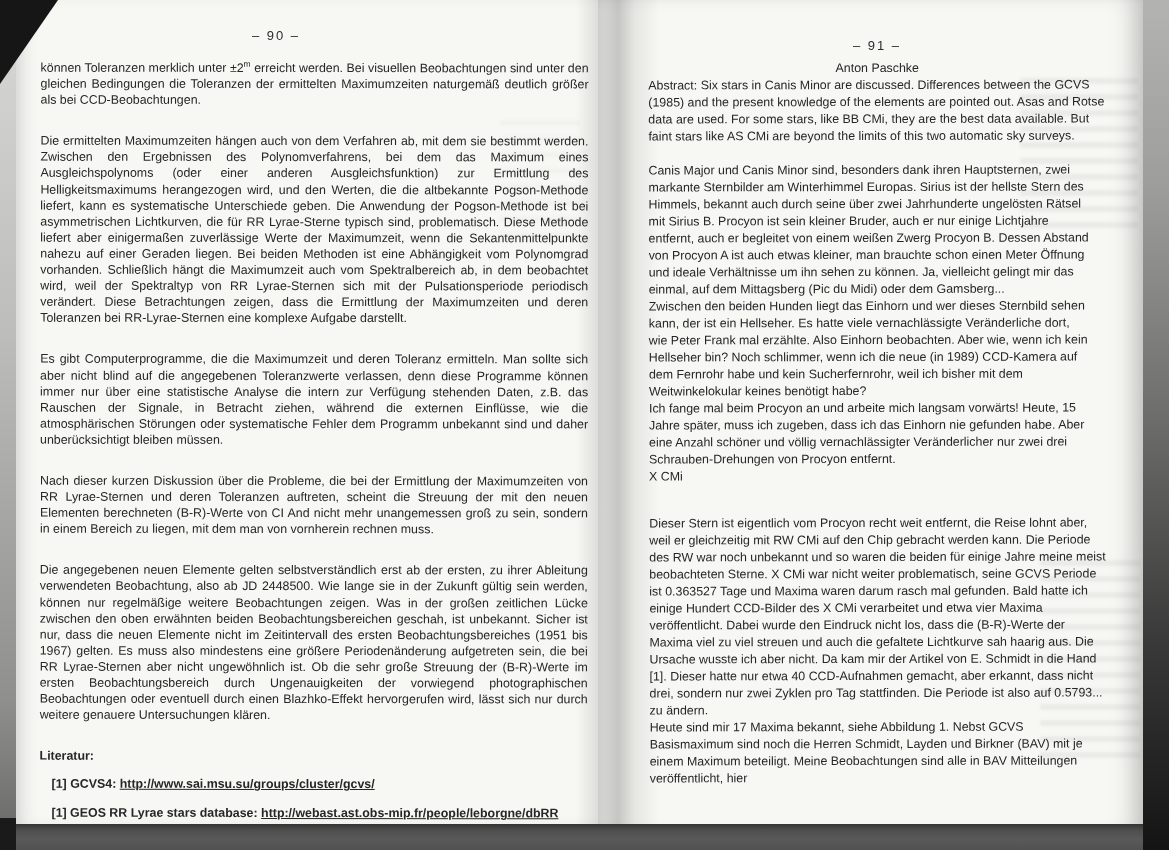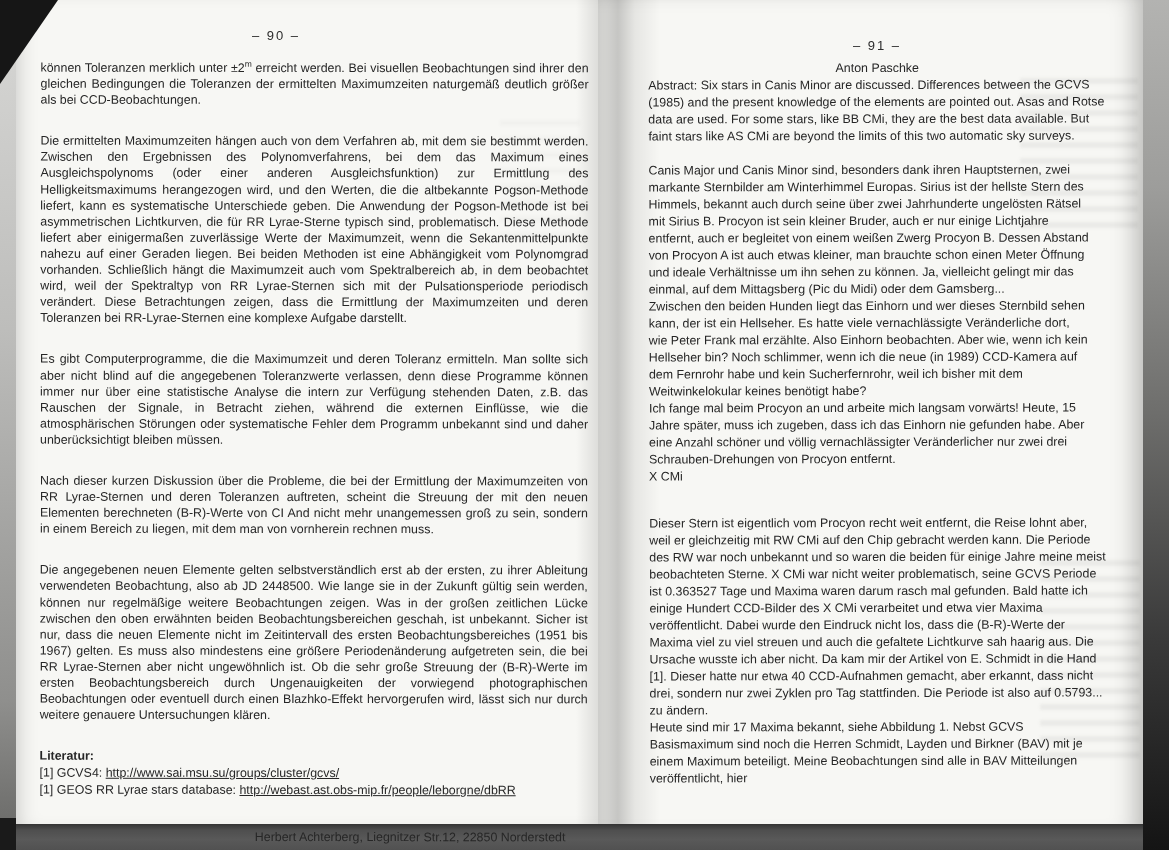"erreicht werden. Bei visuellen" span { text: ihrer -> unter }
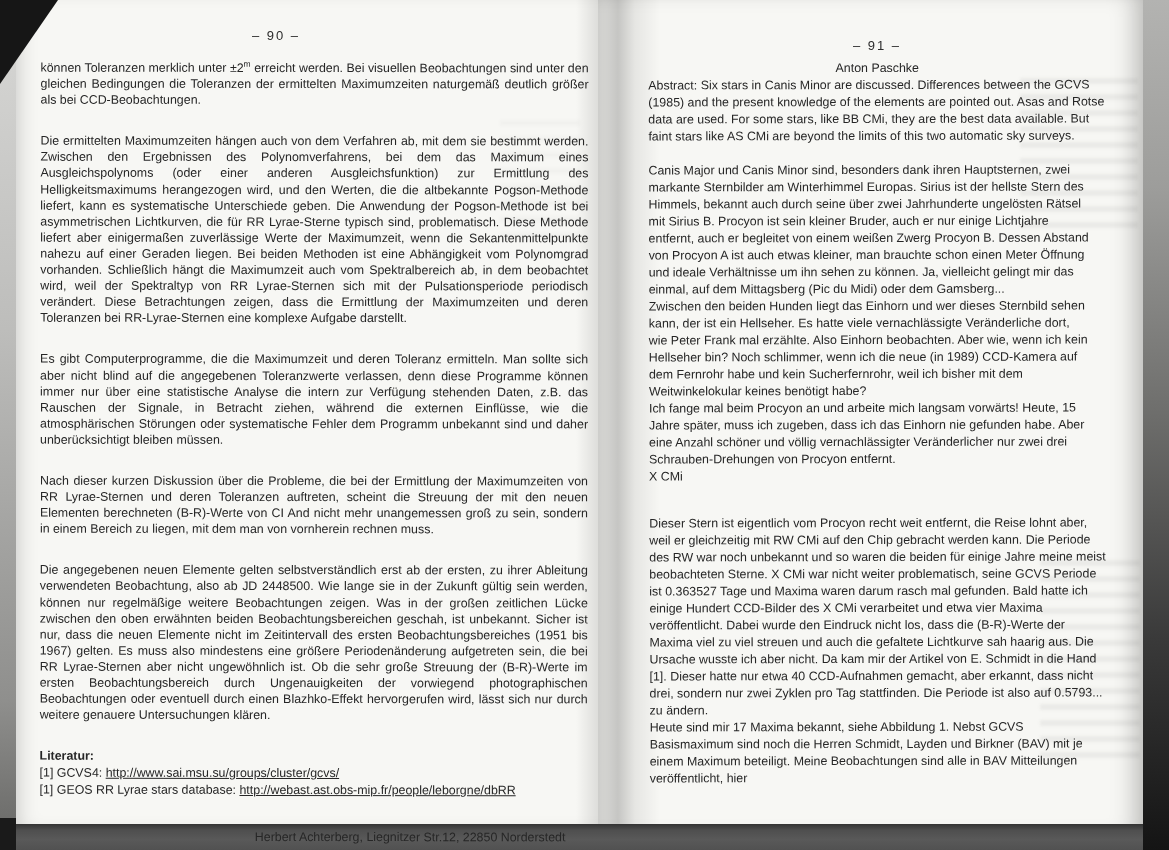"[1] GCVS4:" .lit-item { font-weight: none -> bold; margin: 0 !important -> 12px !important }
